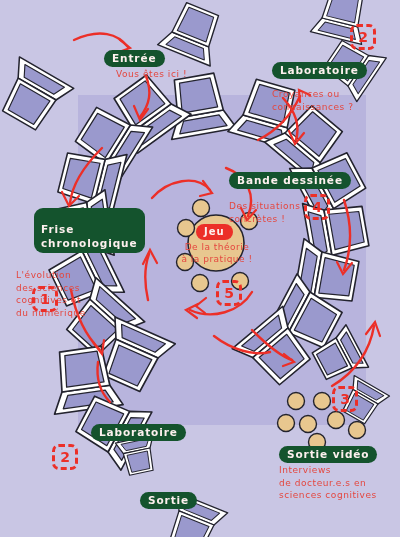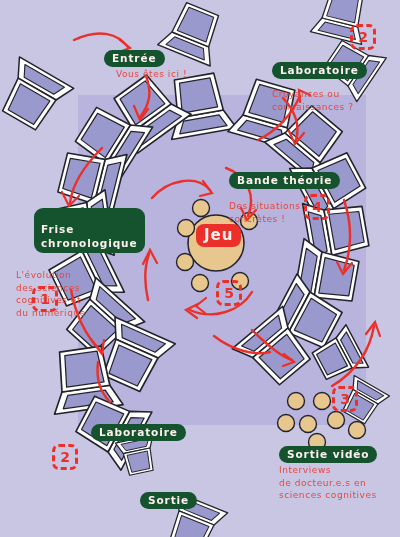"Bande théorie" div.pill { text: théorie -> dessinée }
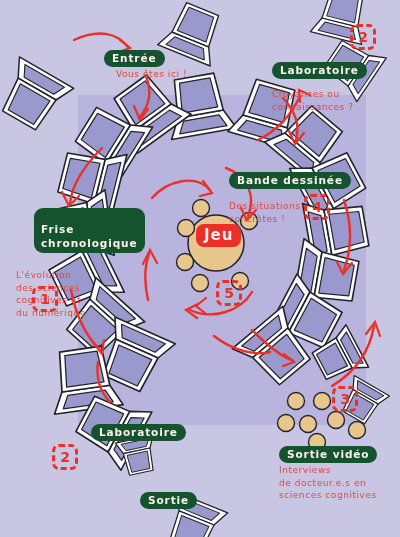"Jeu" .jeu-pill { font-size: 15px -> 10px }
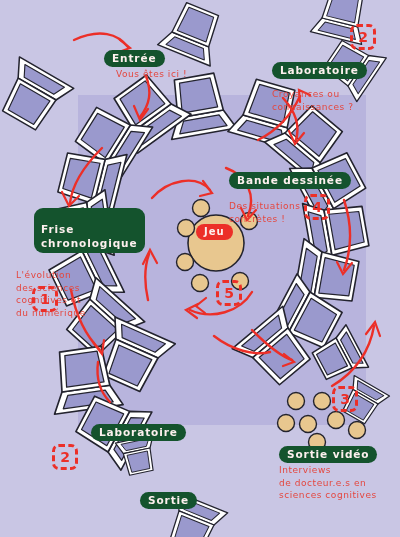"De la théorie" div.jeu-sub { html: none -> <div>De la théorie à la pratique !</div> }
